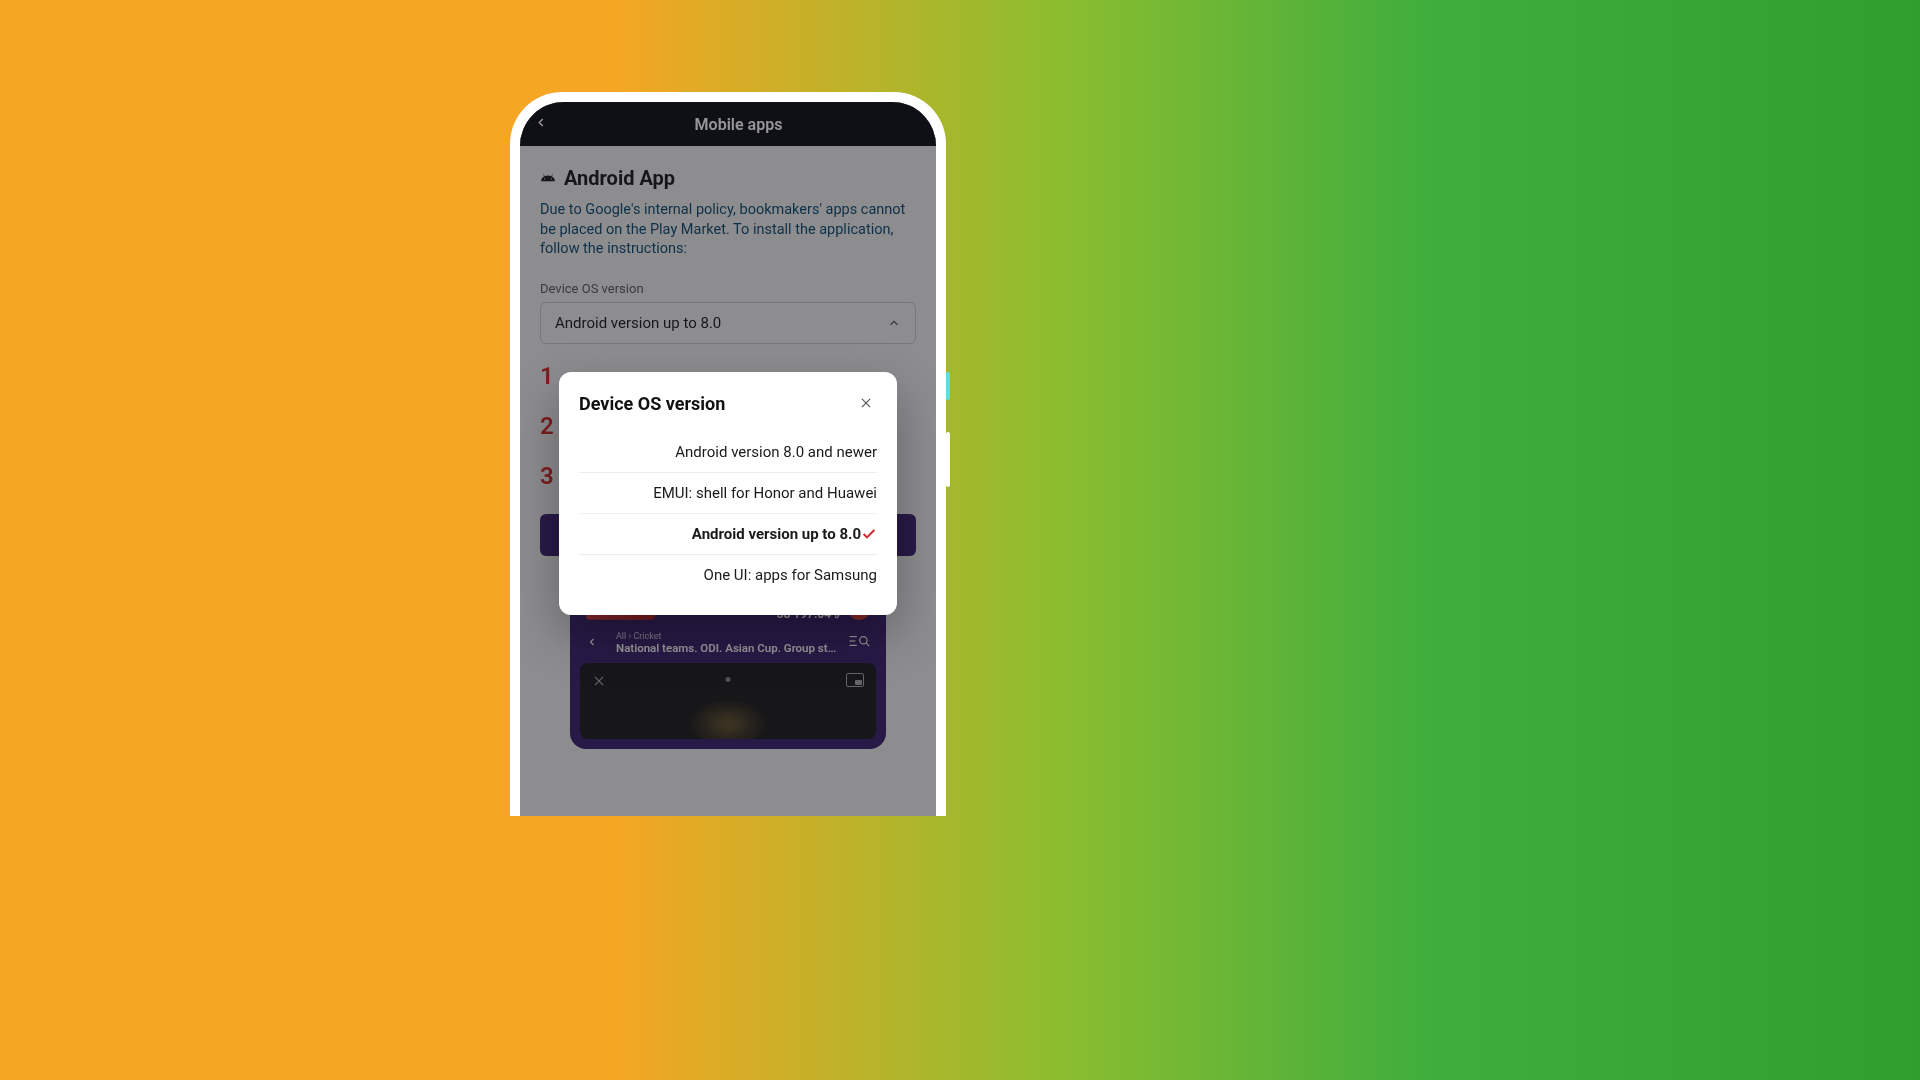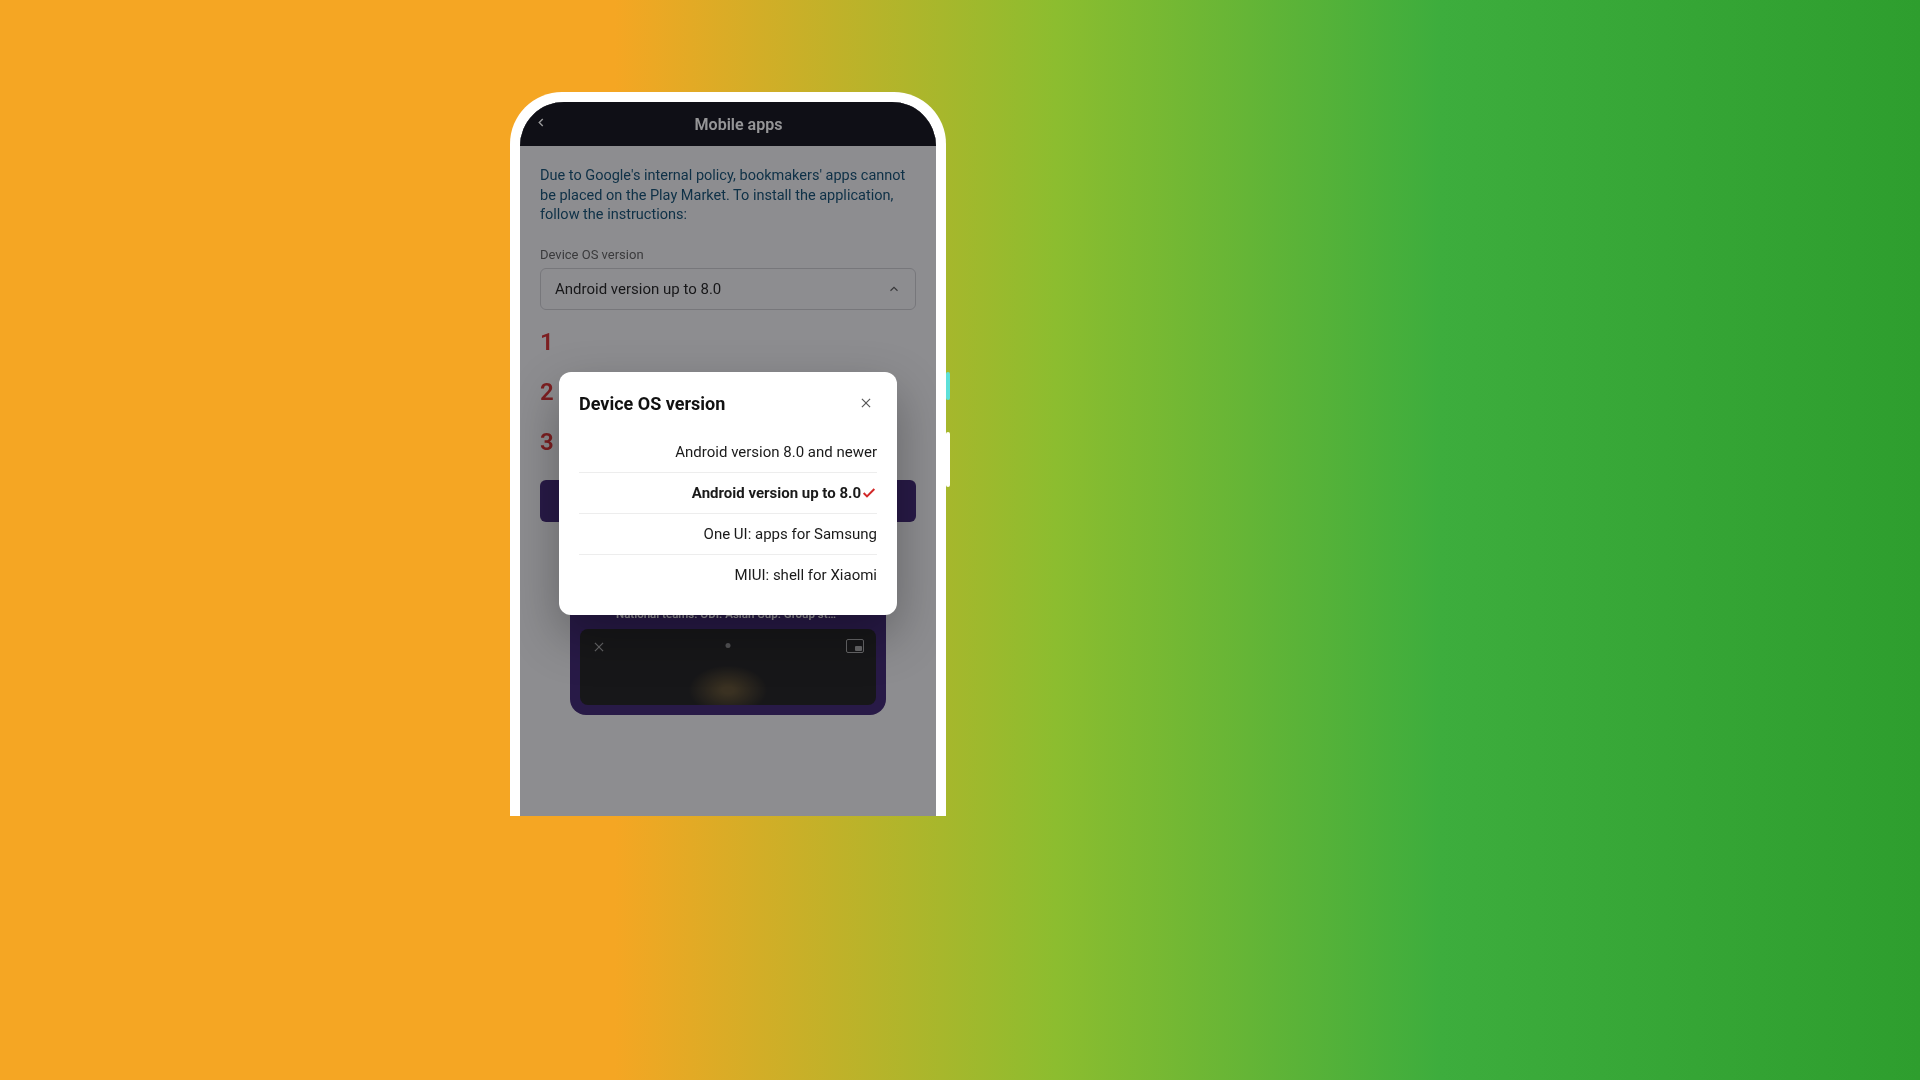"Android App" div.section-title { html: none -> <div> <svg> <path></path> </svg> <span>Android App</span> </div> }
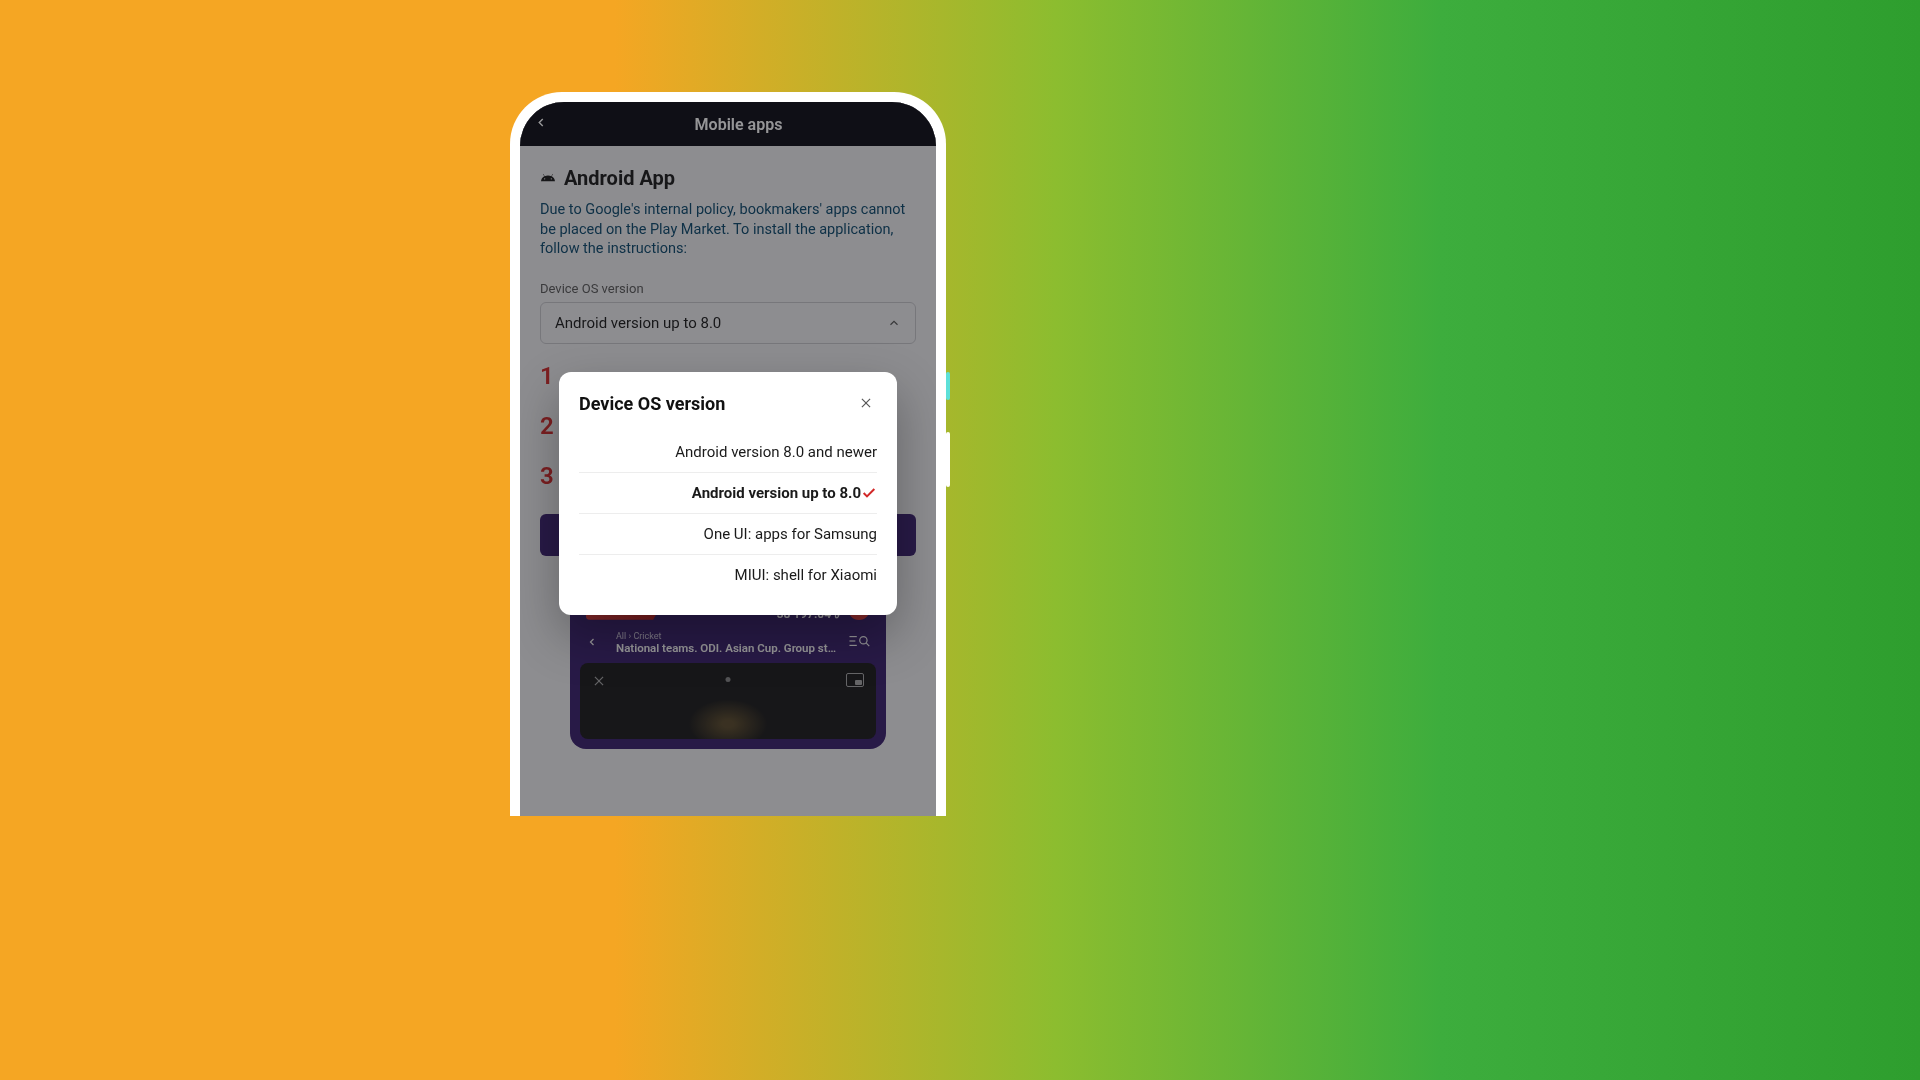"EMUI: shell for Honor and" div.option { html: none -> <div> <span>EMUI: shell for Honor and Huawei</span> </div> }
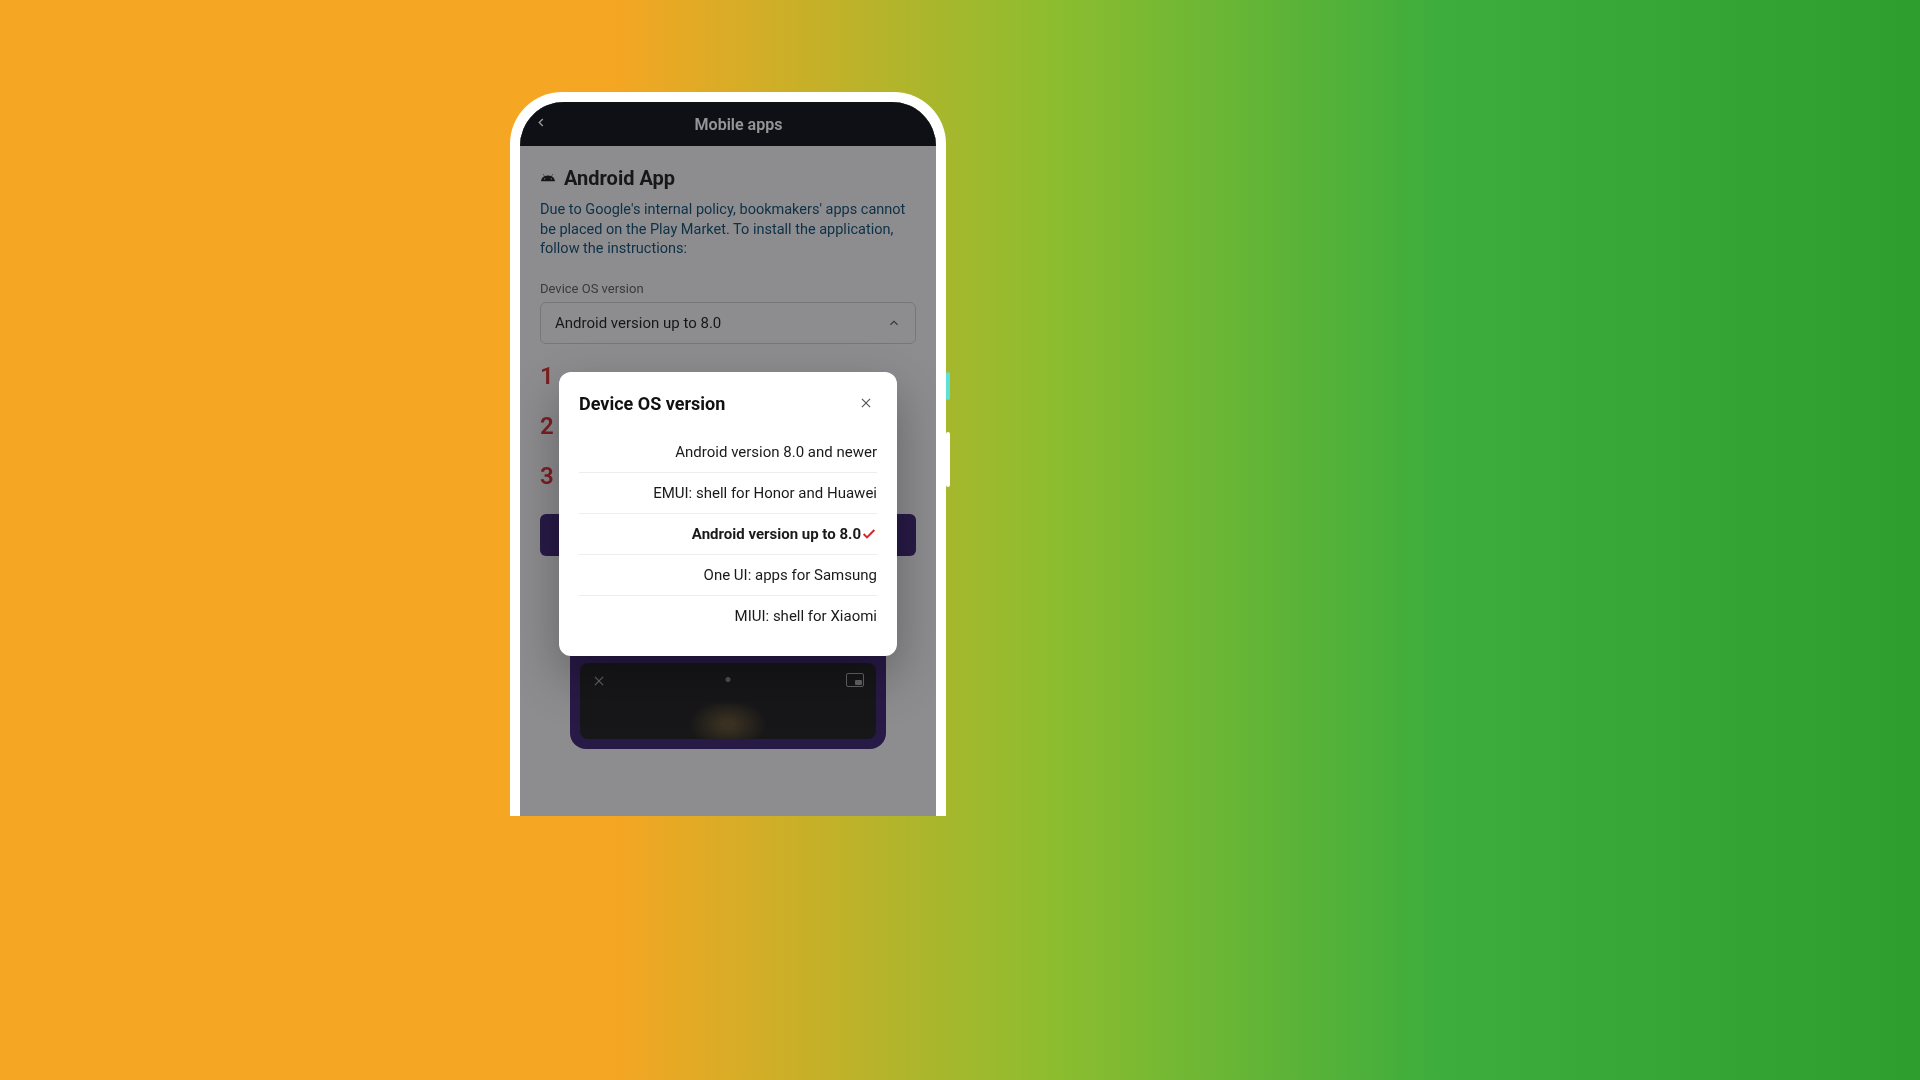"MIUI: shell for Xiaomi" div.option { html: <div> <span>MIUI: shell for Xiaomi</span> </div> -> none }
